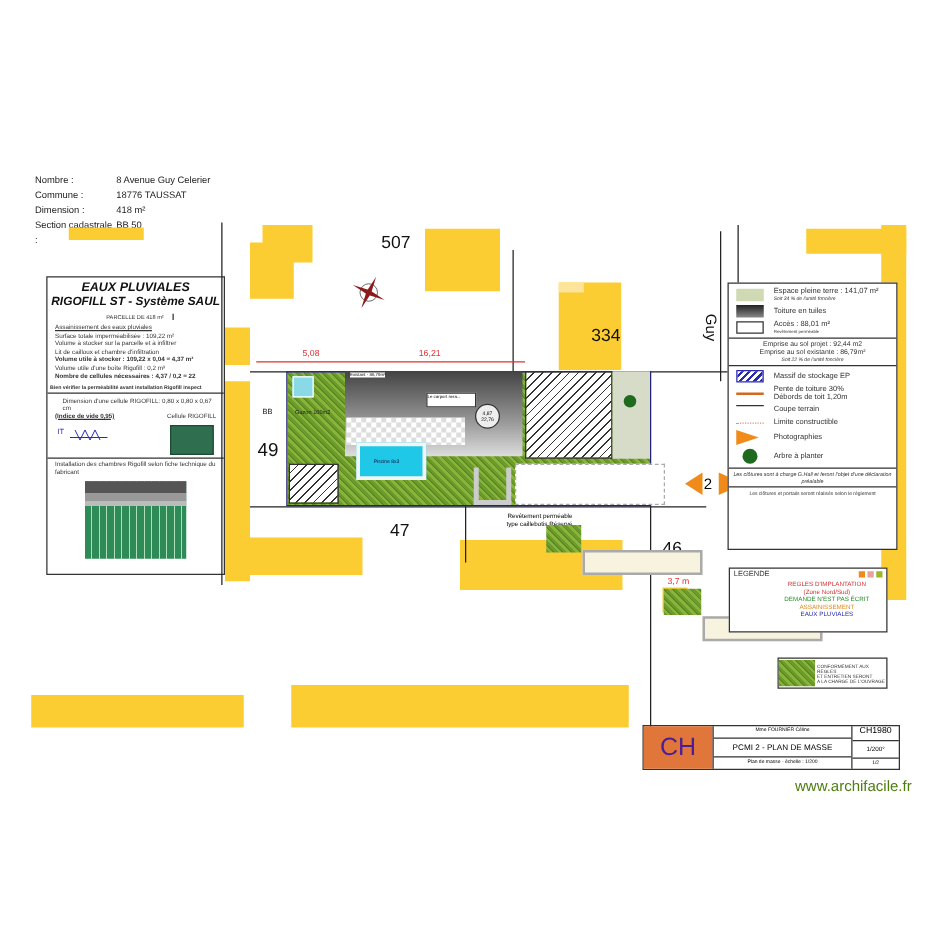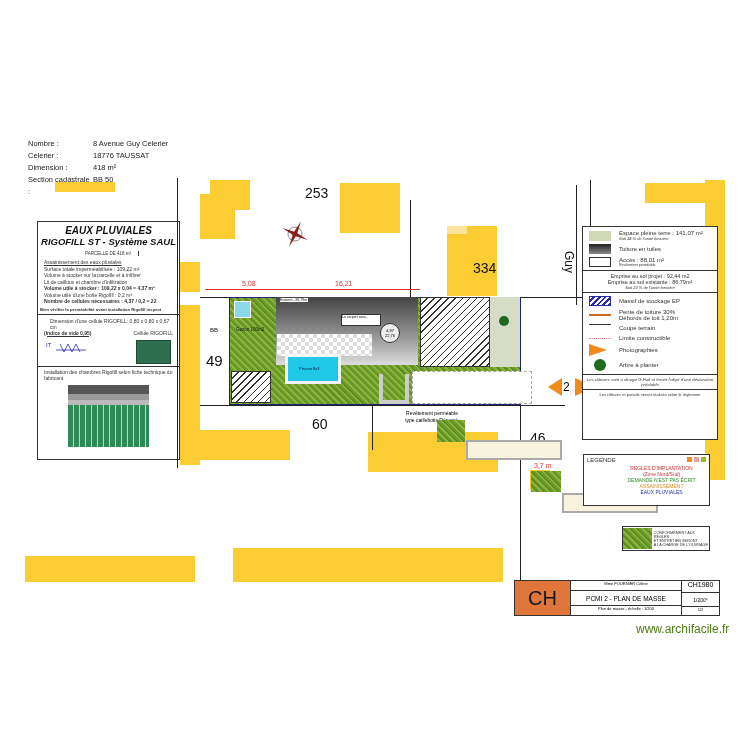"Celerier :" span.k { text: Celerier -> Commune }
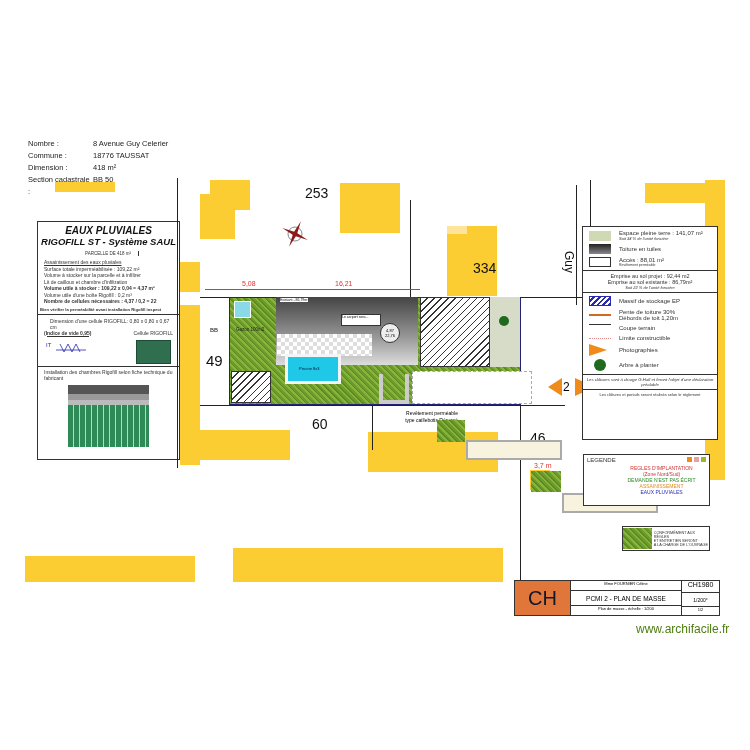"253" div.lot { text: 253 -> 507 }
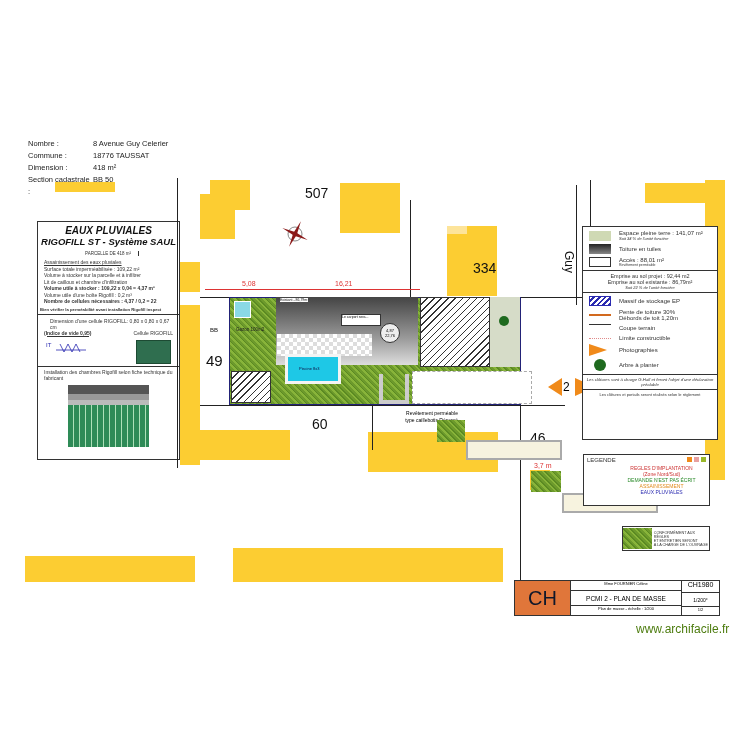"60" div.lot { text: 60 -> 47 }
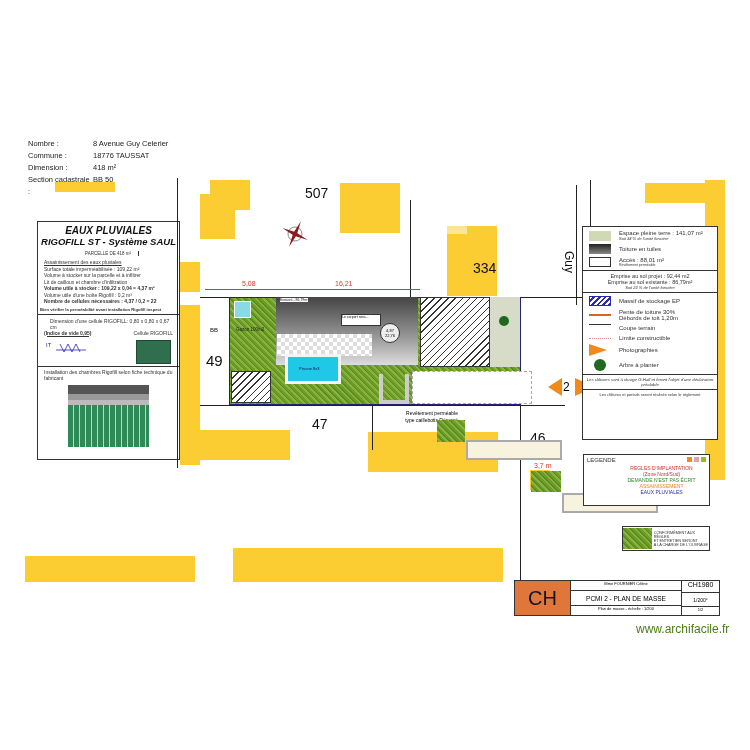"CH" div { color: #0f172a -> #4c1d95 }
